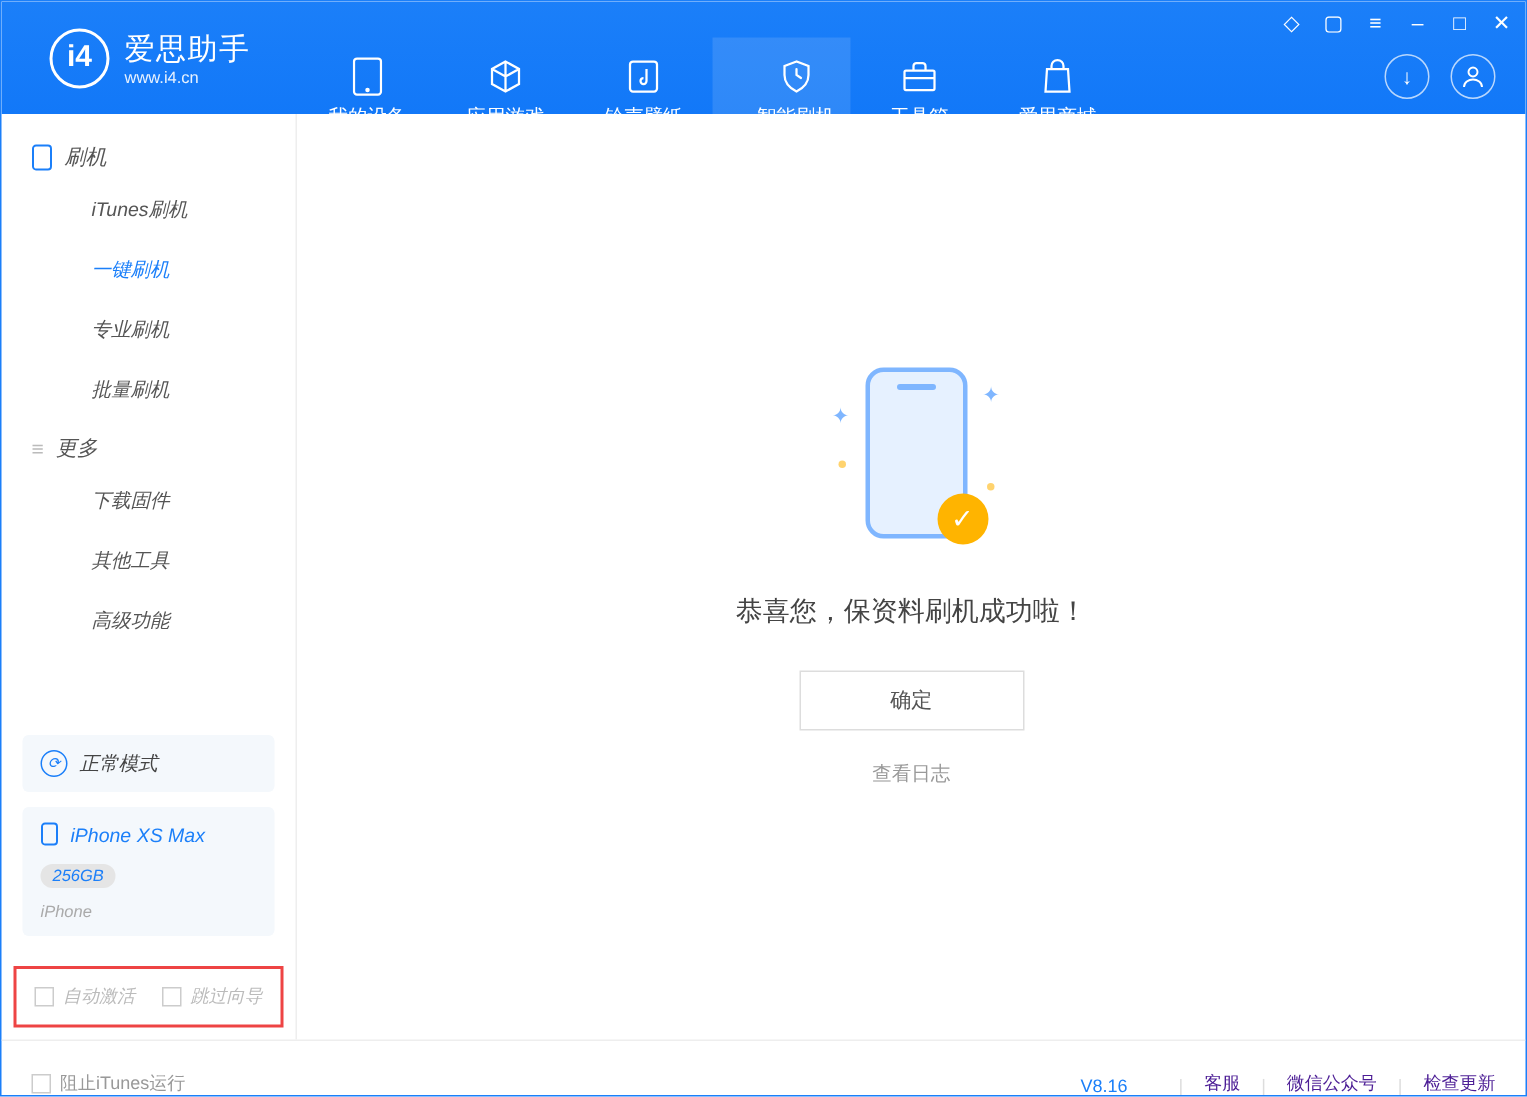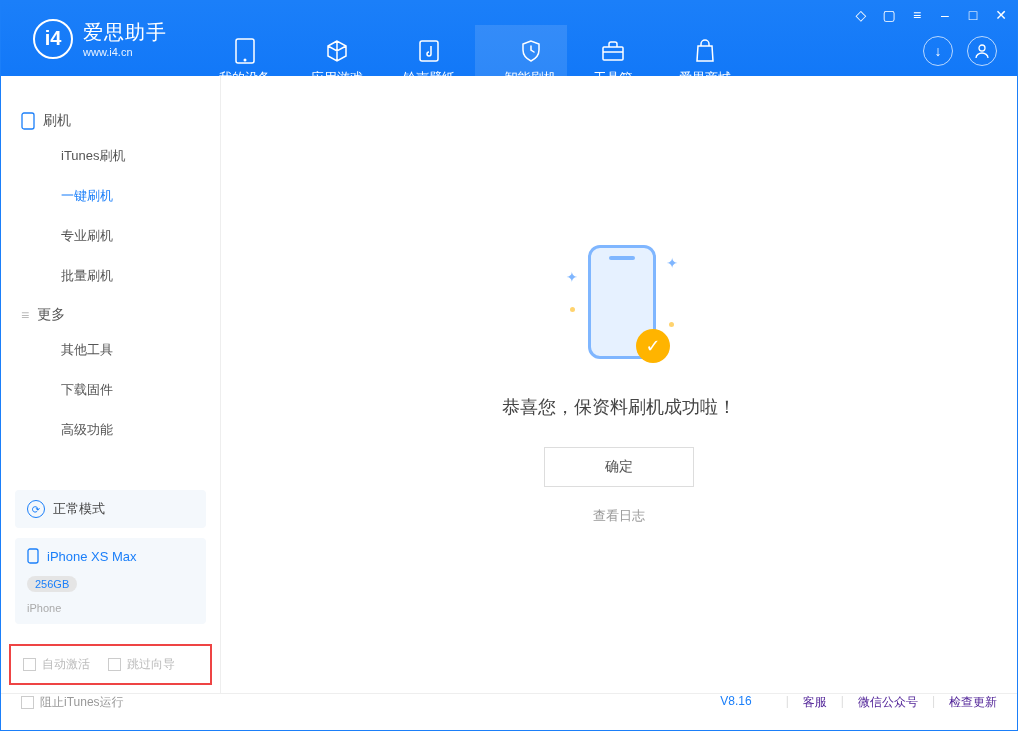"刷机" .sidebar { font-style: none -> italic; padding-top: 36px -> 20px; width: 220px -> 197px }
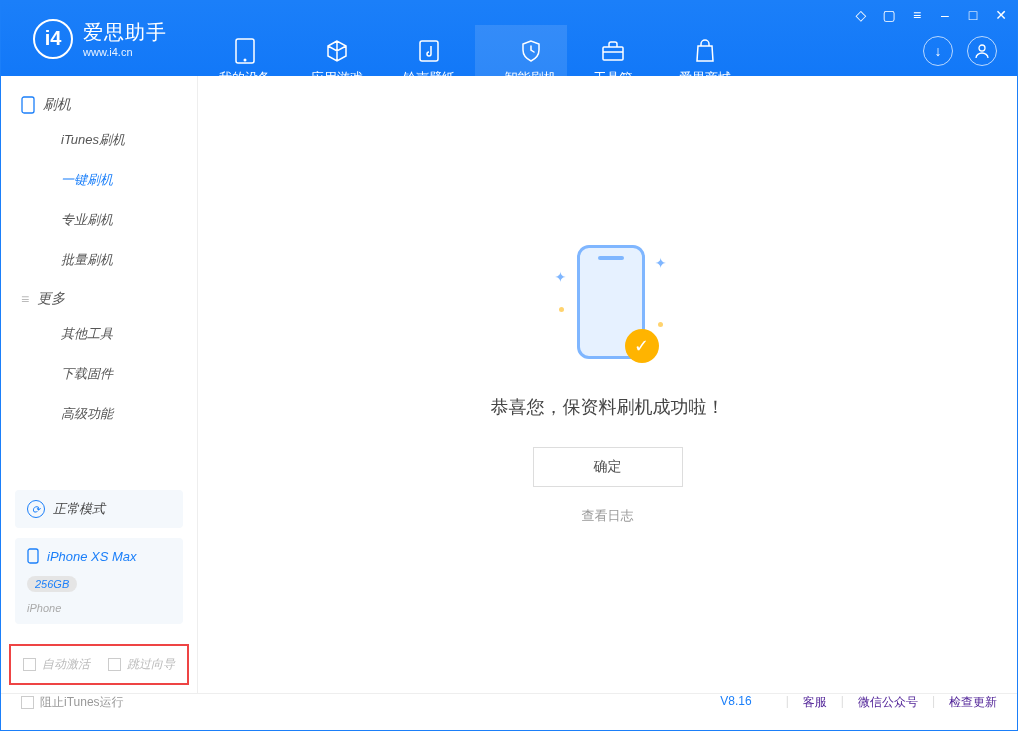"其他工具" div.side-item { order: before "下载固件" -> after "下载固件" }
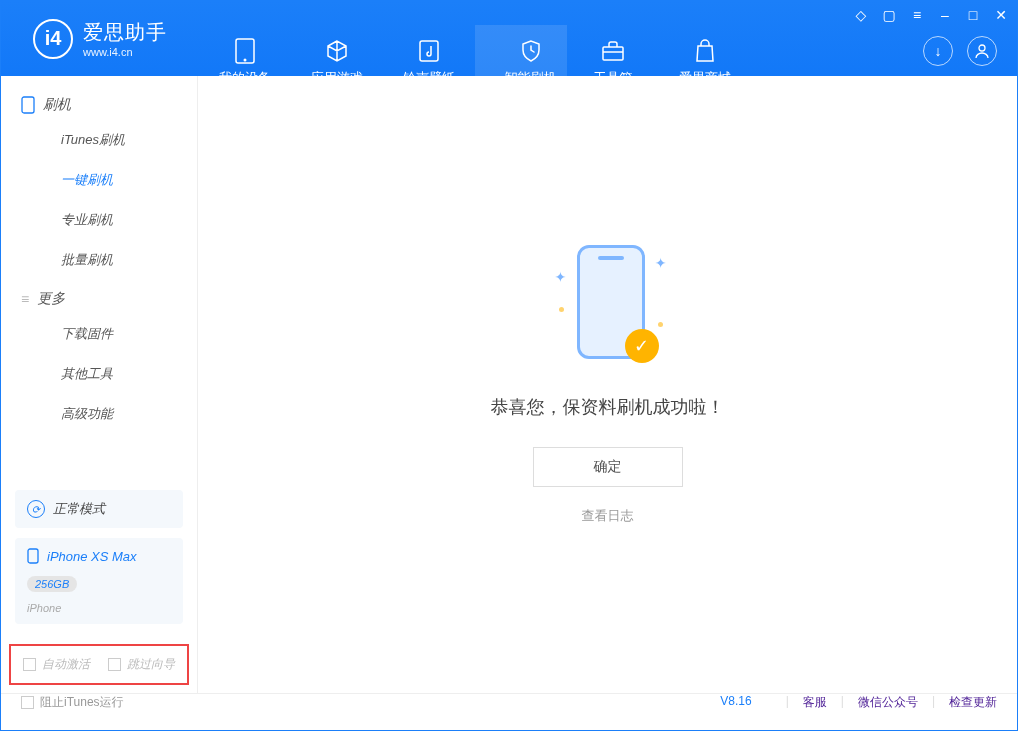"阻止iTunes运行" .footer { align-items: flex-start -> flex-end }
